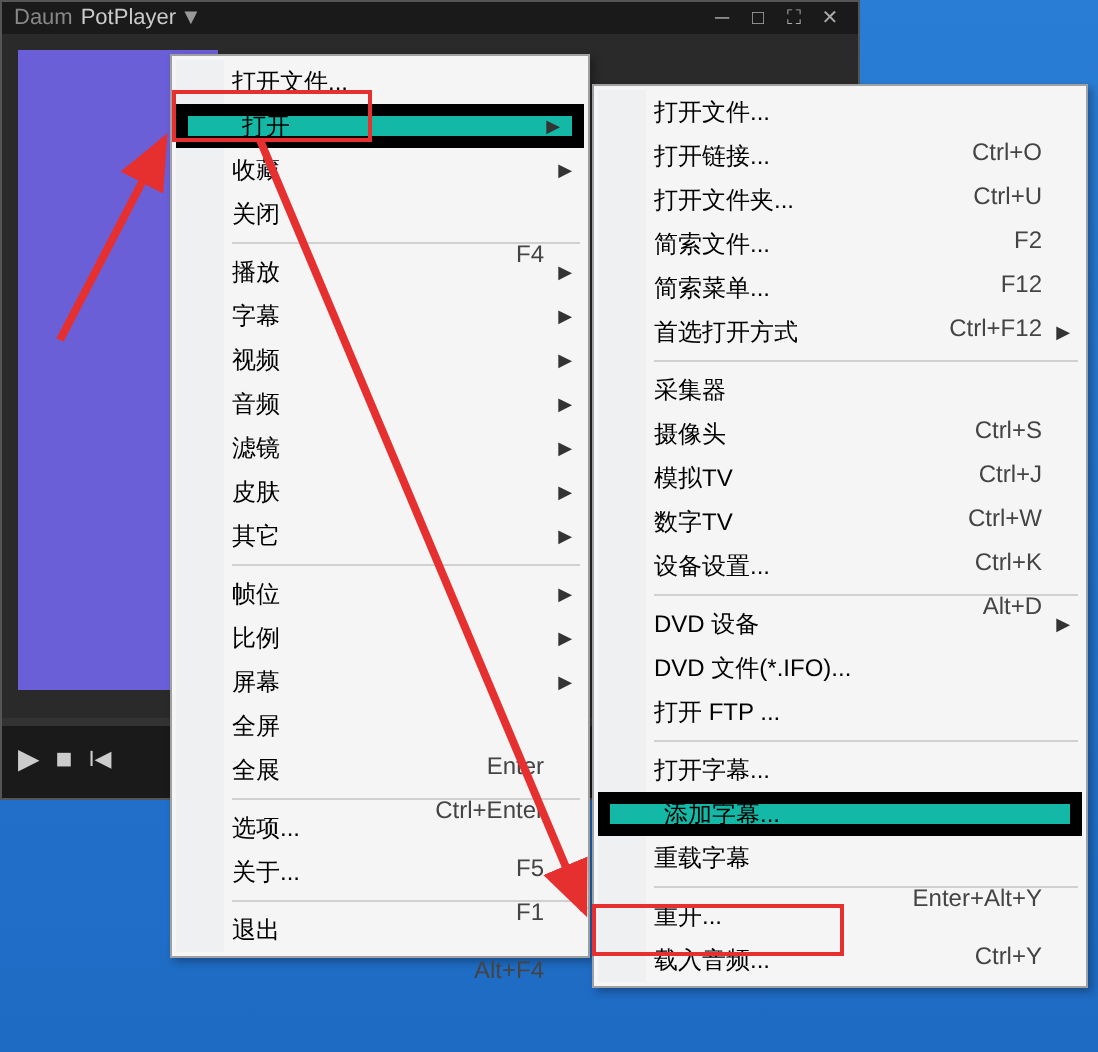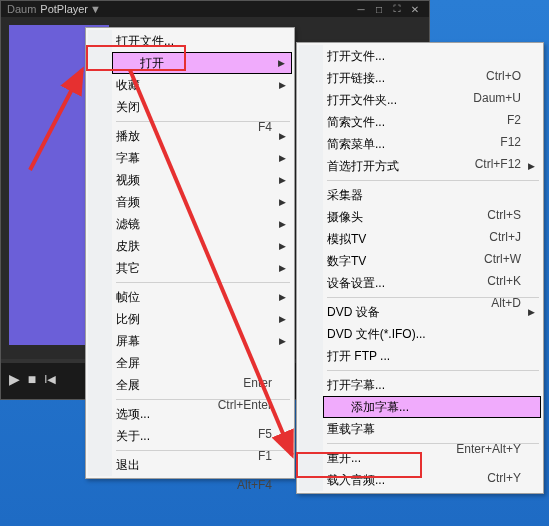"打开" .menu-item.hover { background: #f0abfc -> #14b8a6; border: 1px solid #000000 -> 6px solid #000000; margin-left: 24px -> none }
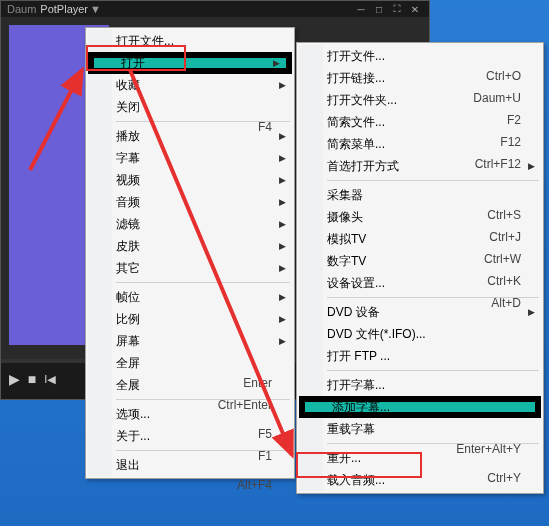"Daum+U" span.shortcut { text: Daum+U -> Ctrl+U }
